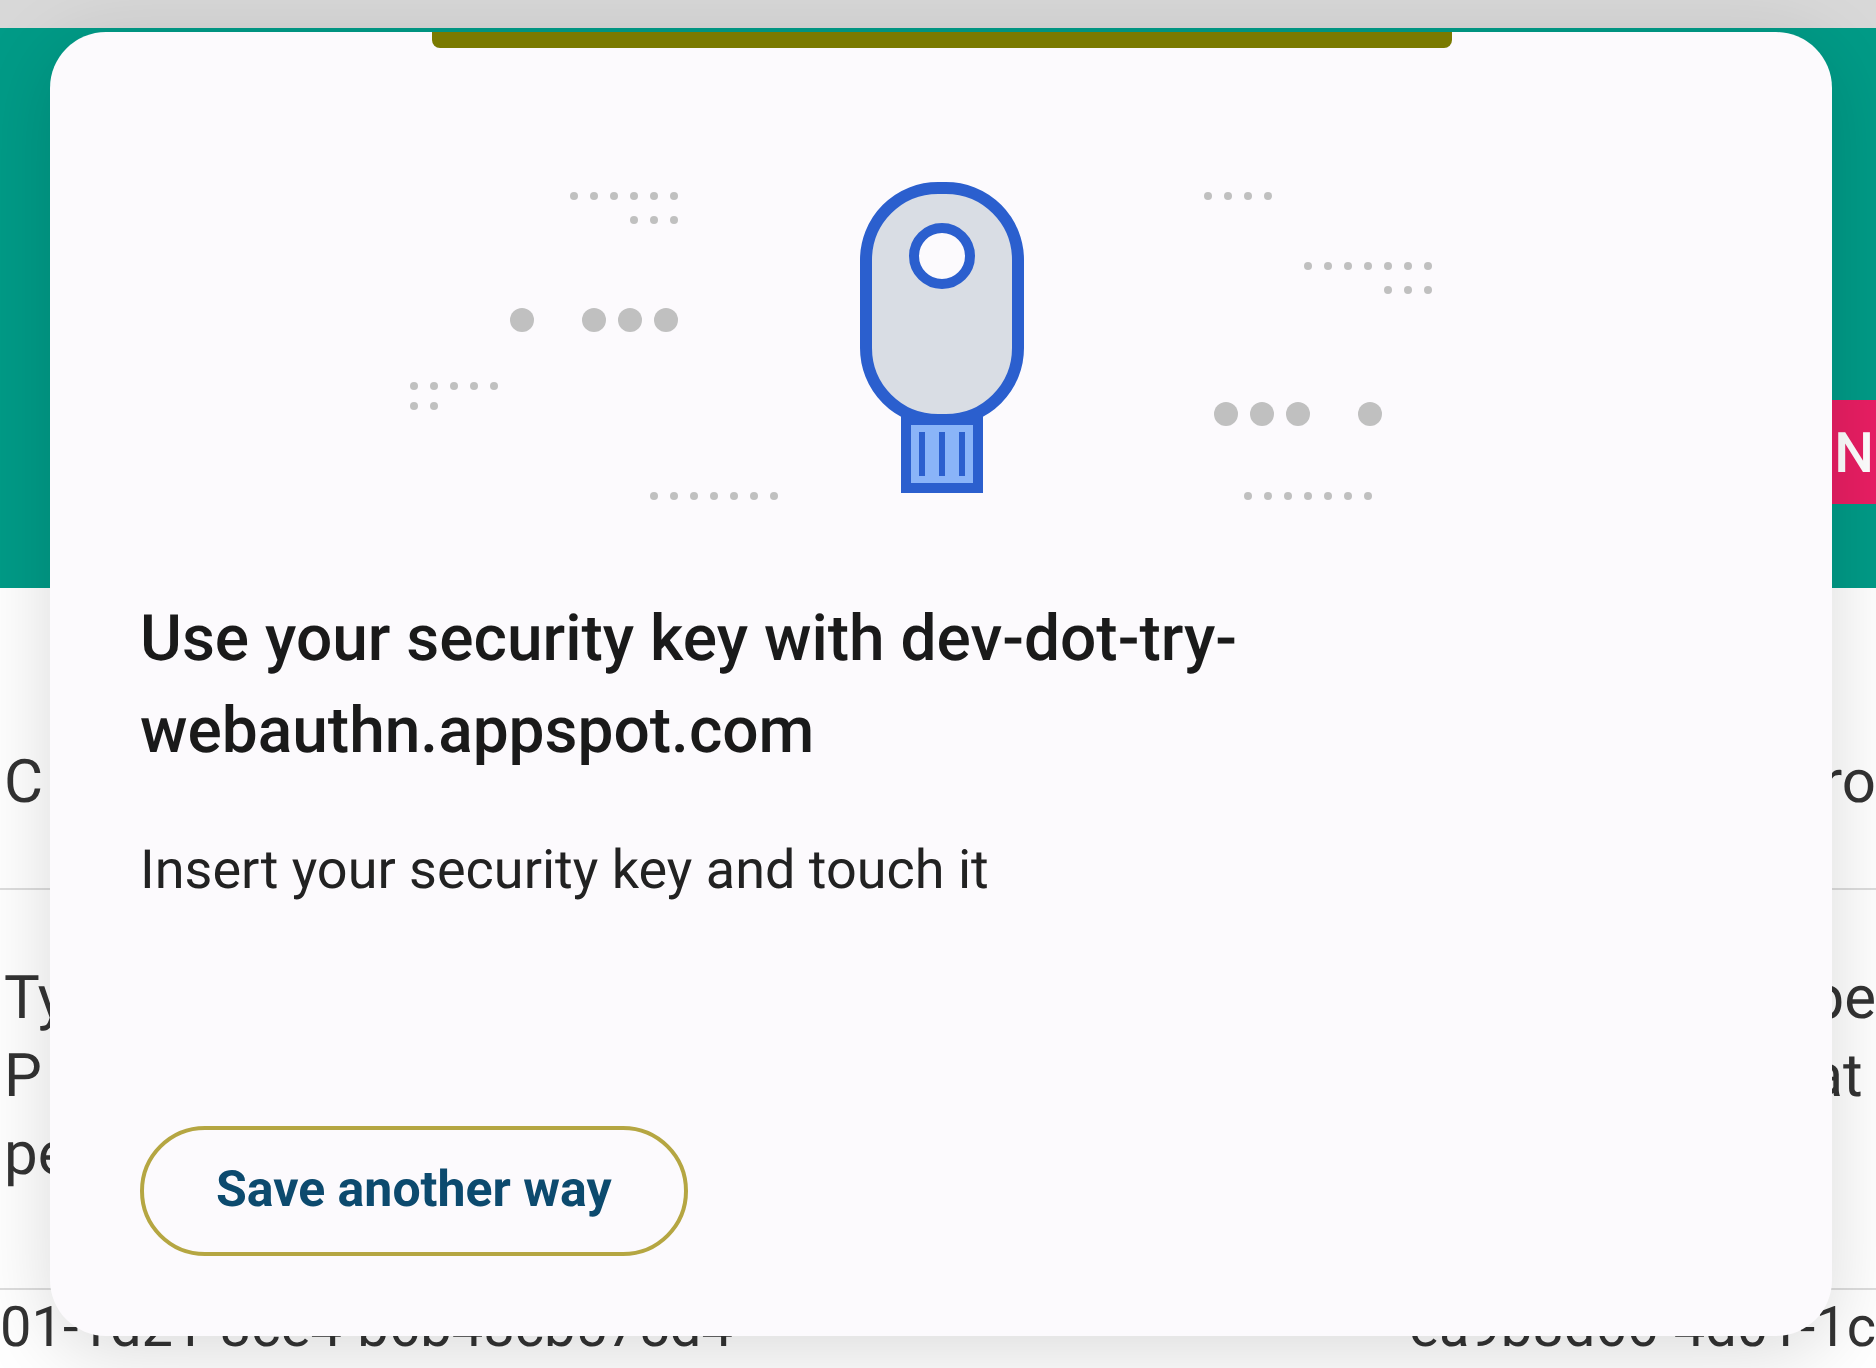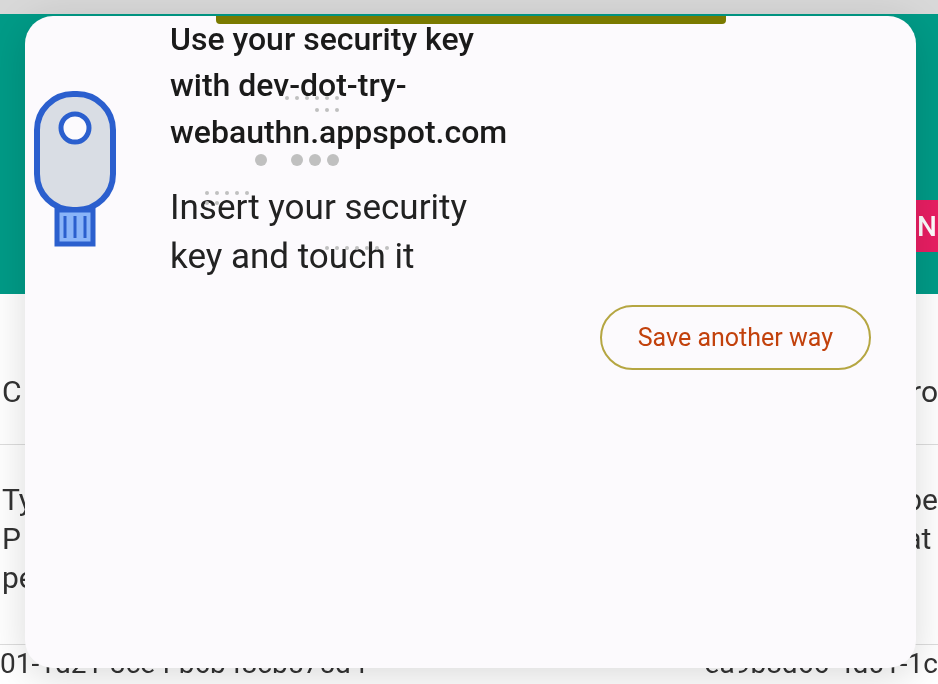"Use your security key with" .dialog { flex-direction: row -> column }
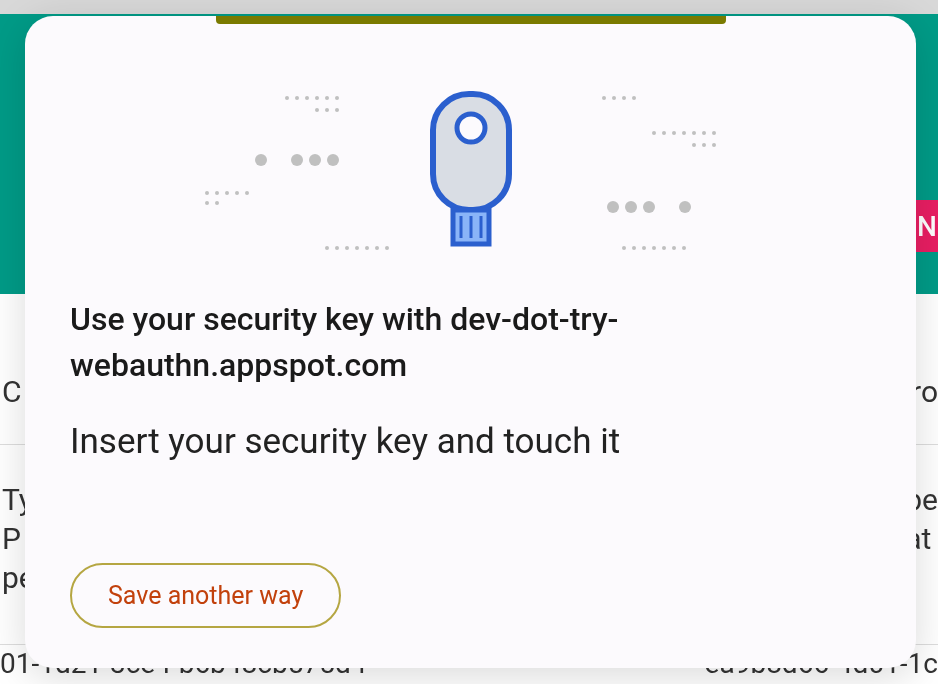"Insert your security key and" .dialog-subtitle { font-size: 35px -> 27px }
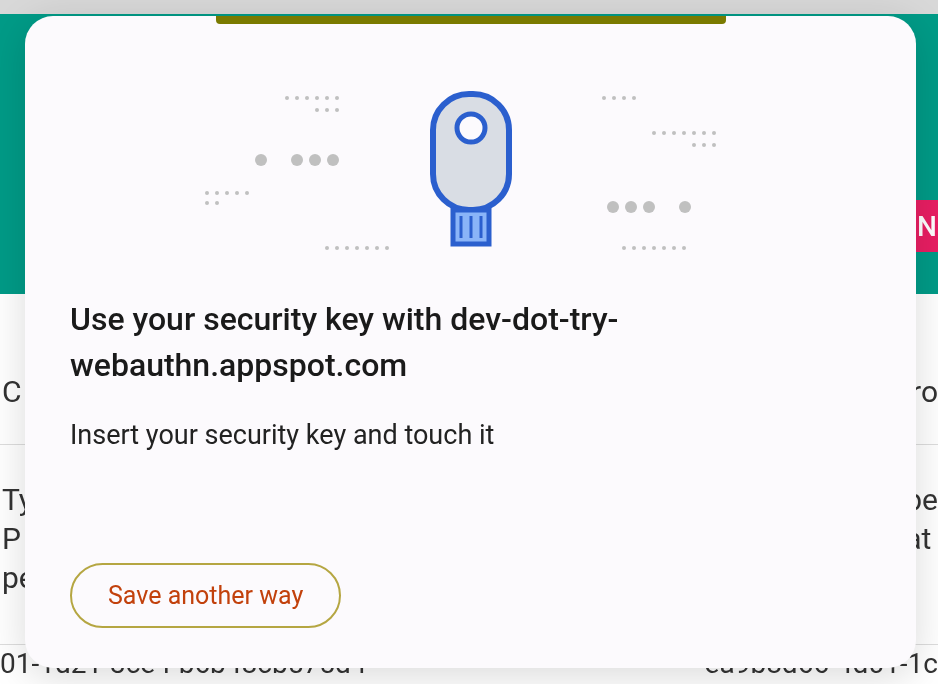"Save another way" .btn { color: #c2410c -> #0c4a6e; font-weight: 400 -> 700 }
